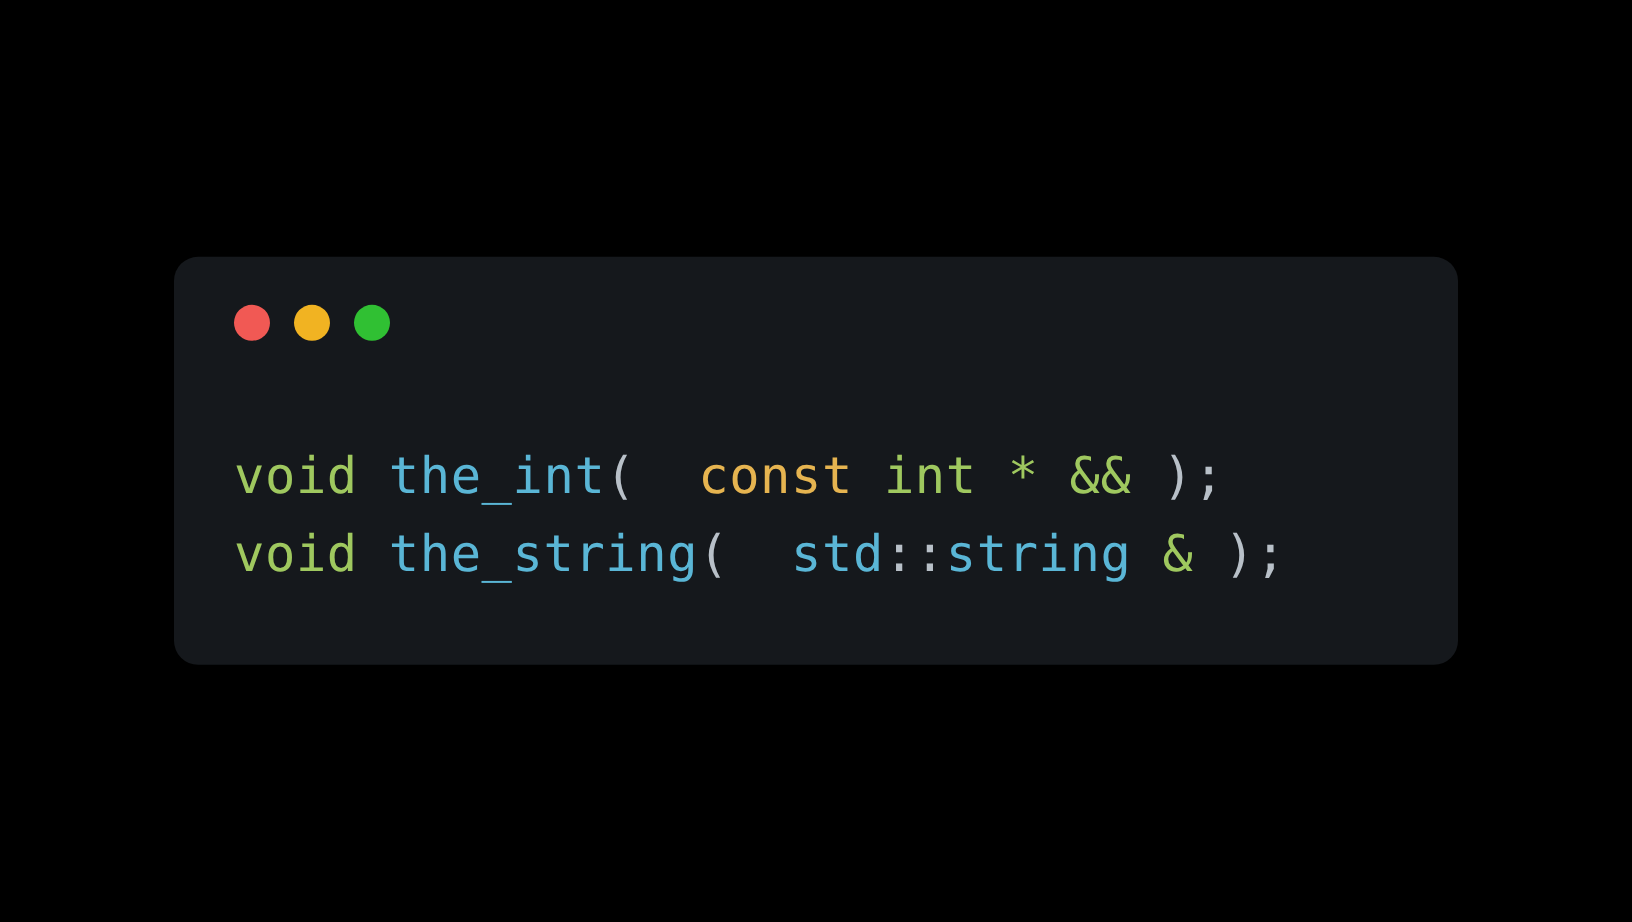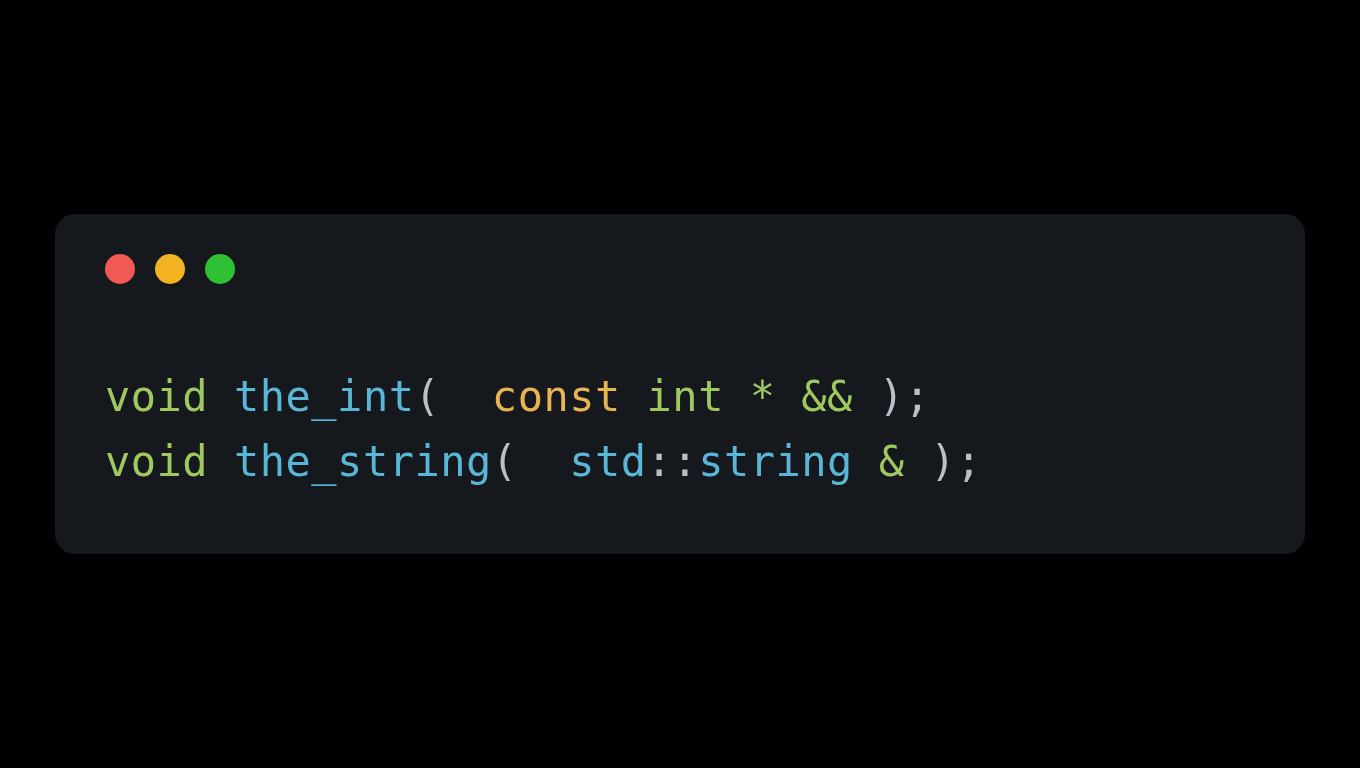"void the_int( const int *" .window { width: 1250px -> 1070px }
